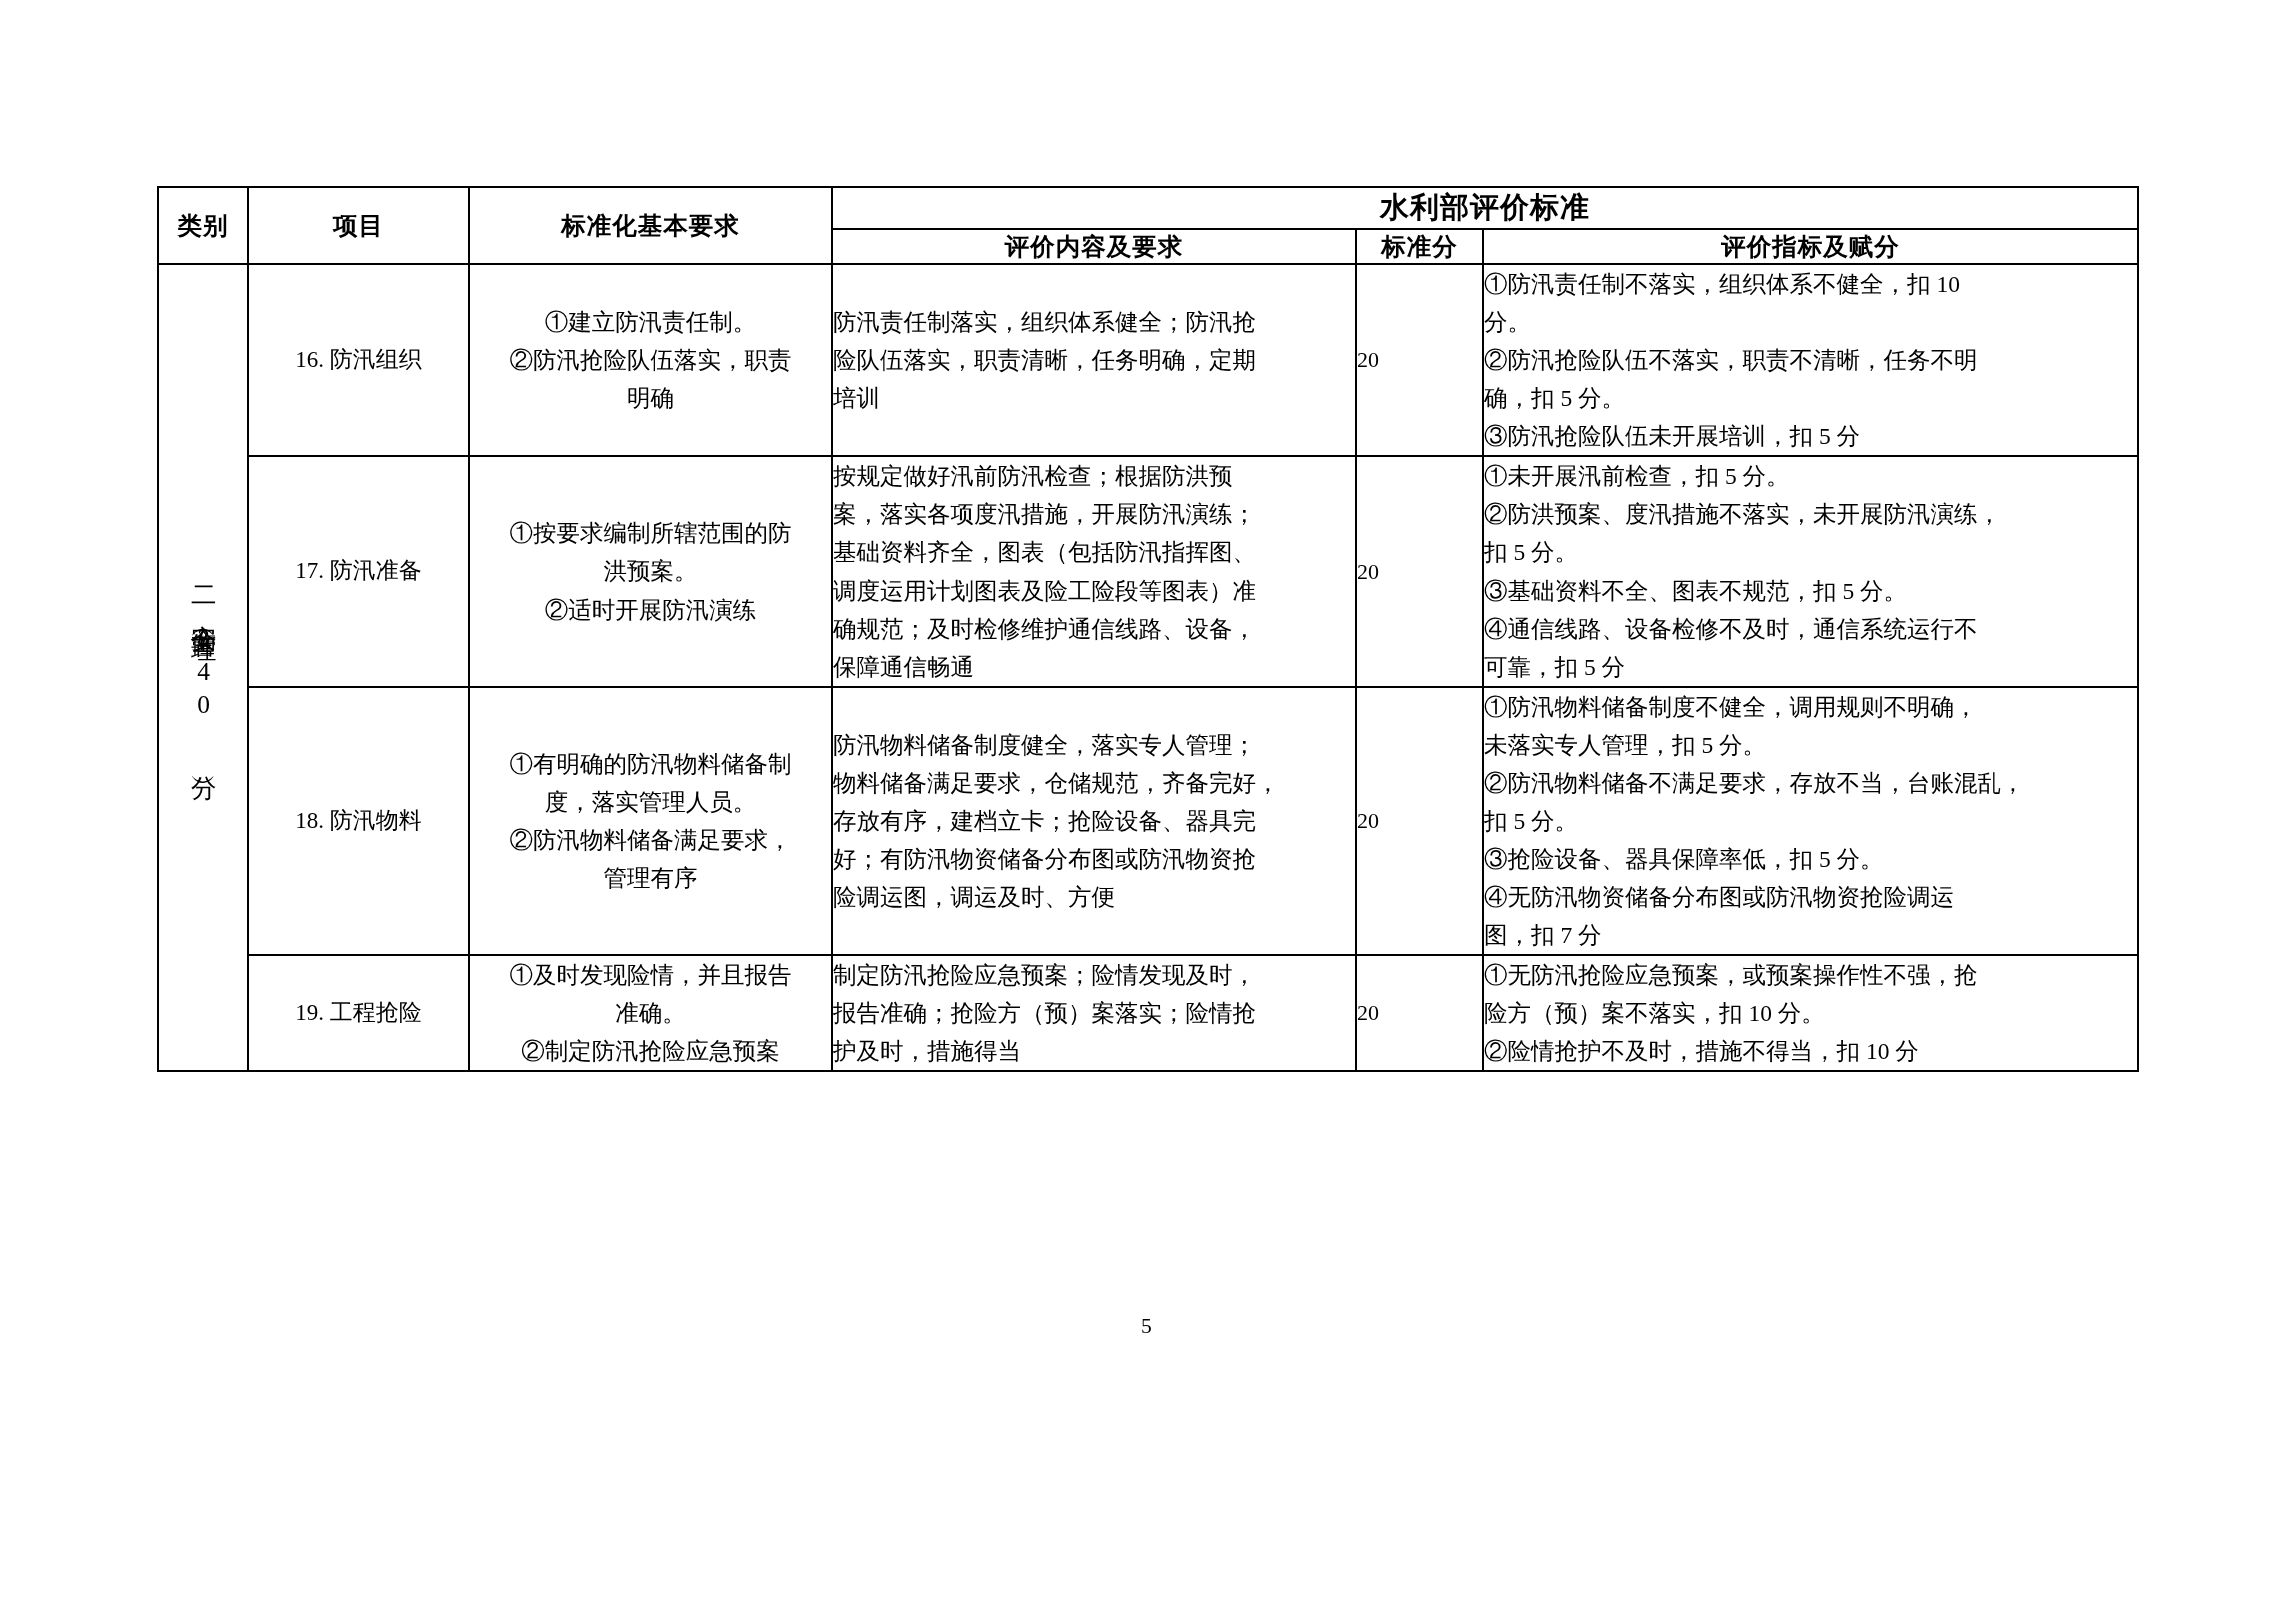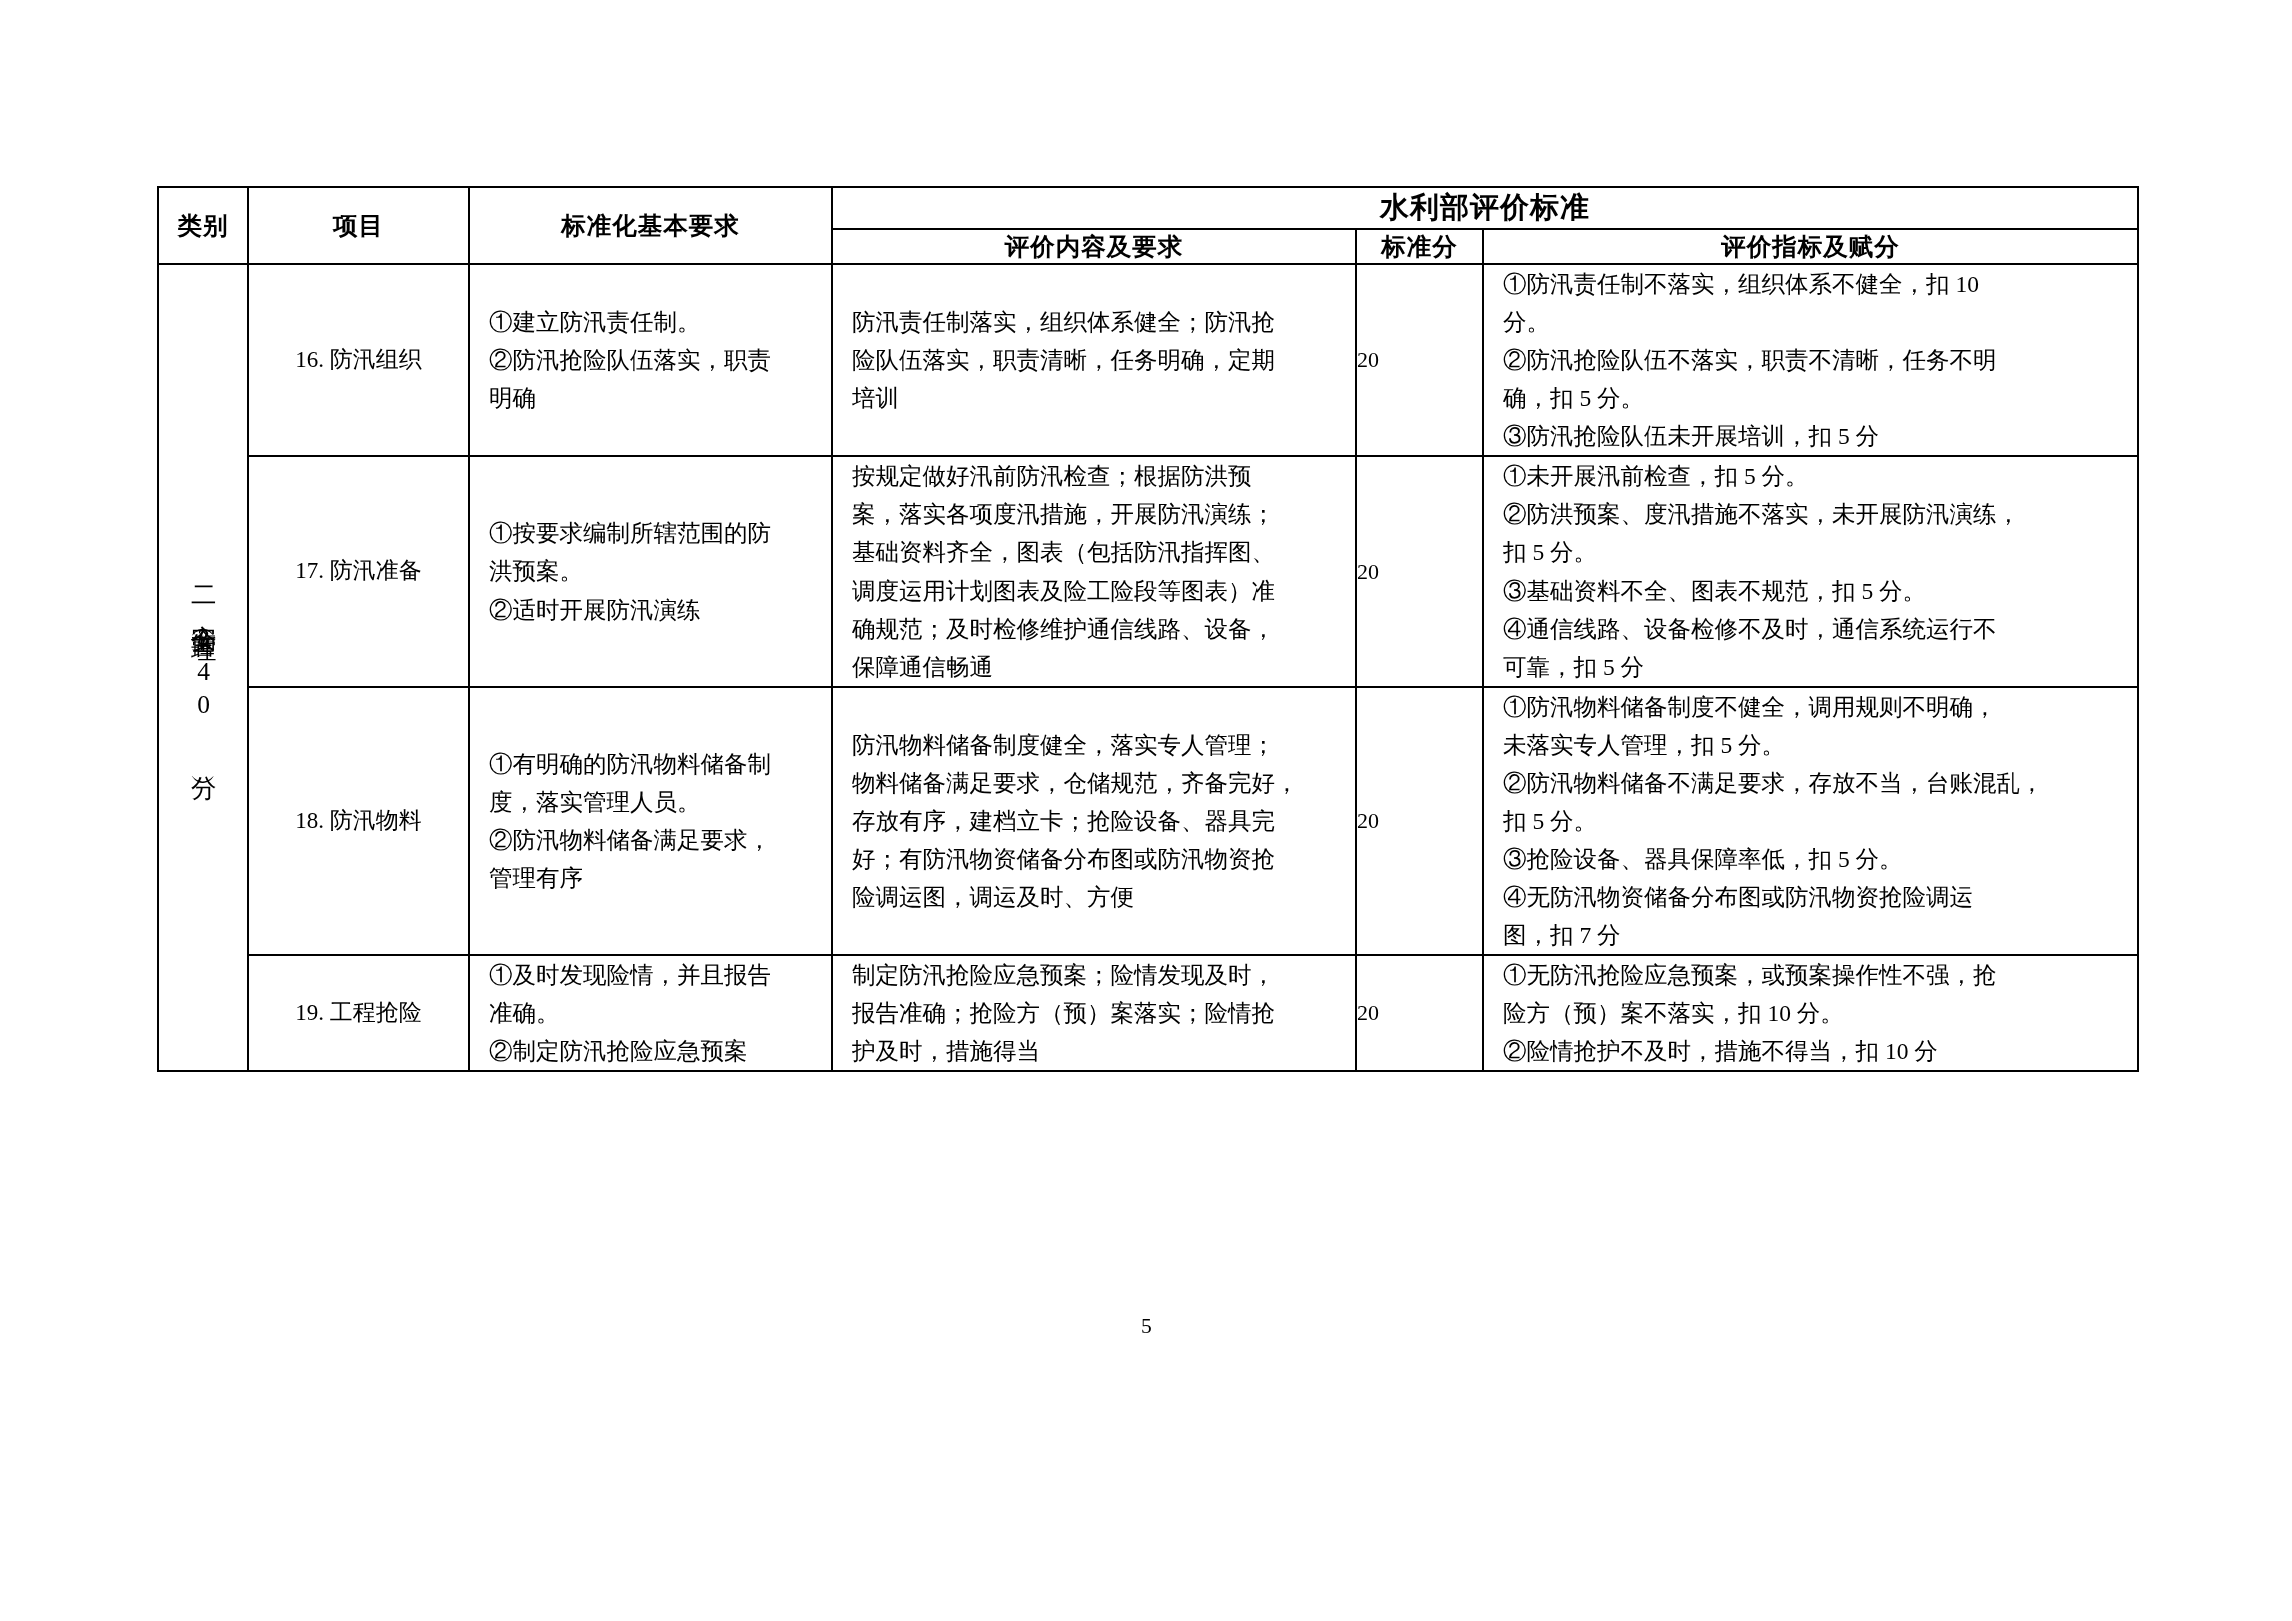"①防汛责任制不落实，组织体系不健全，扣 10" .line { padding-left: 19px -> none }
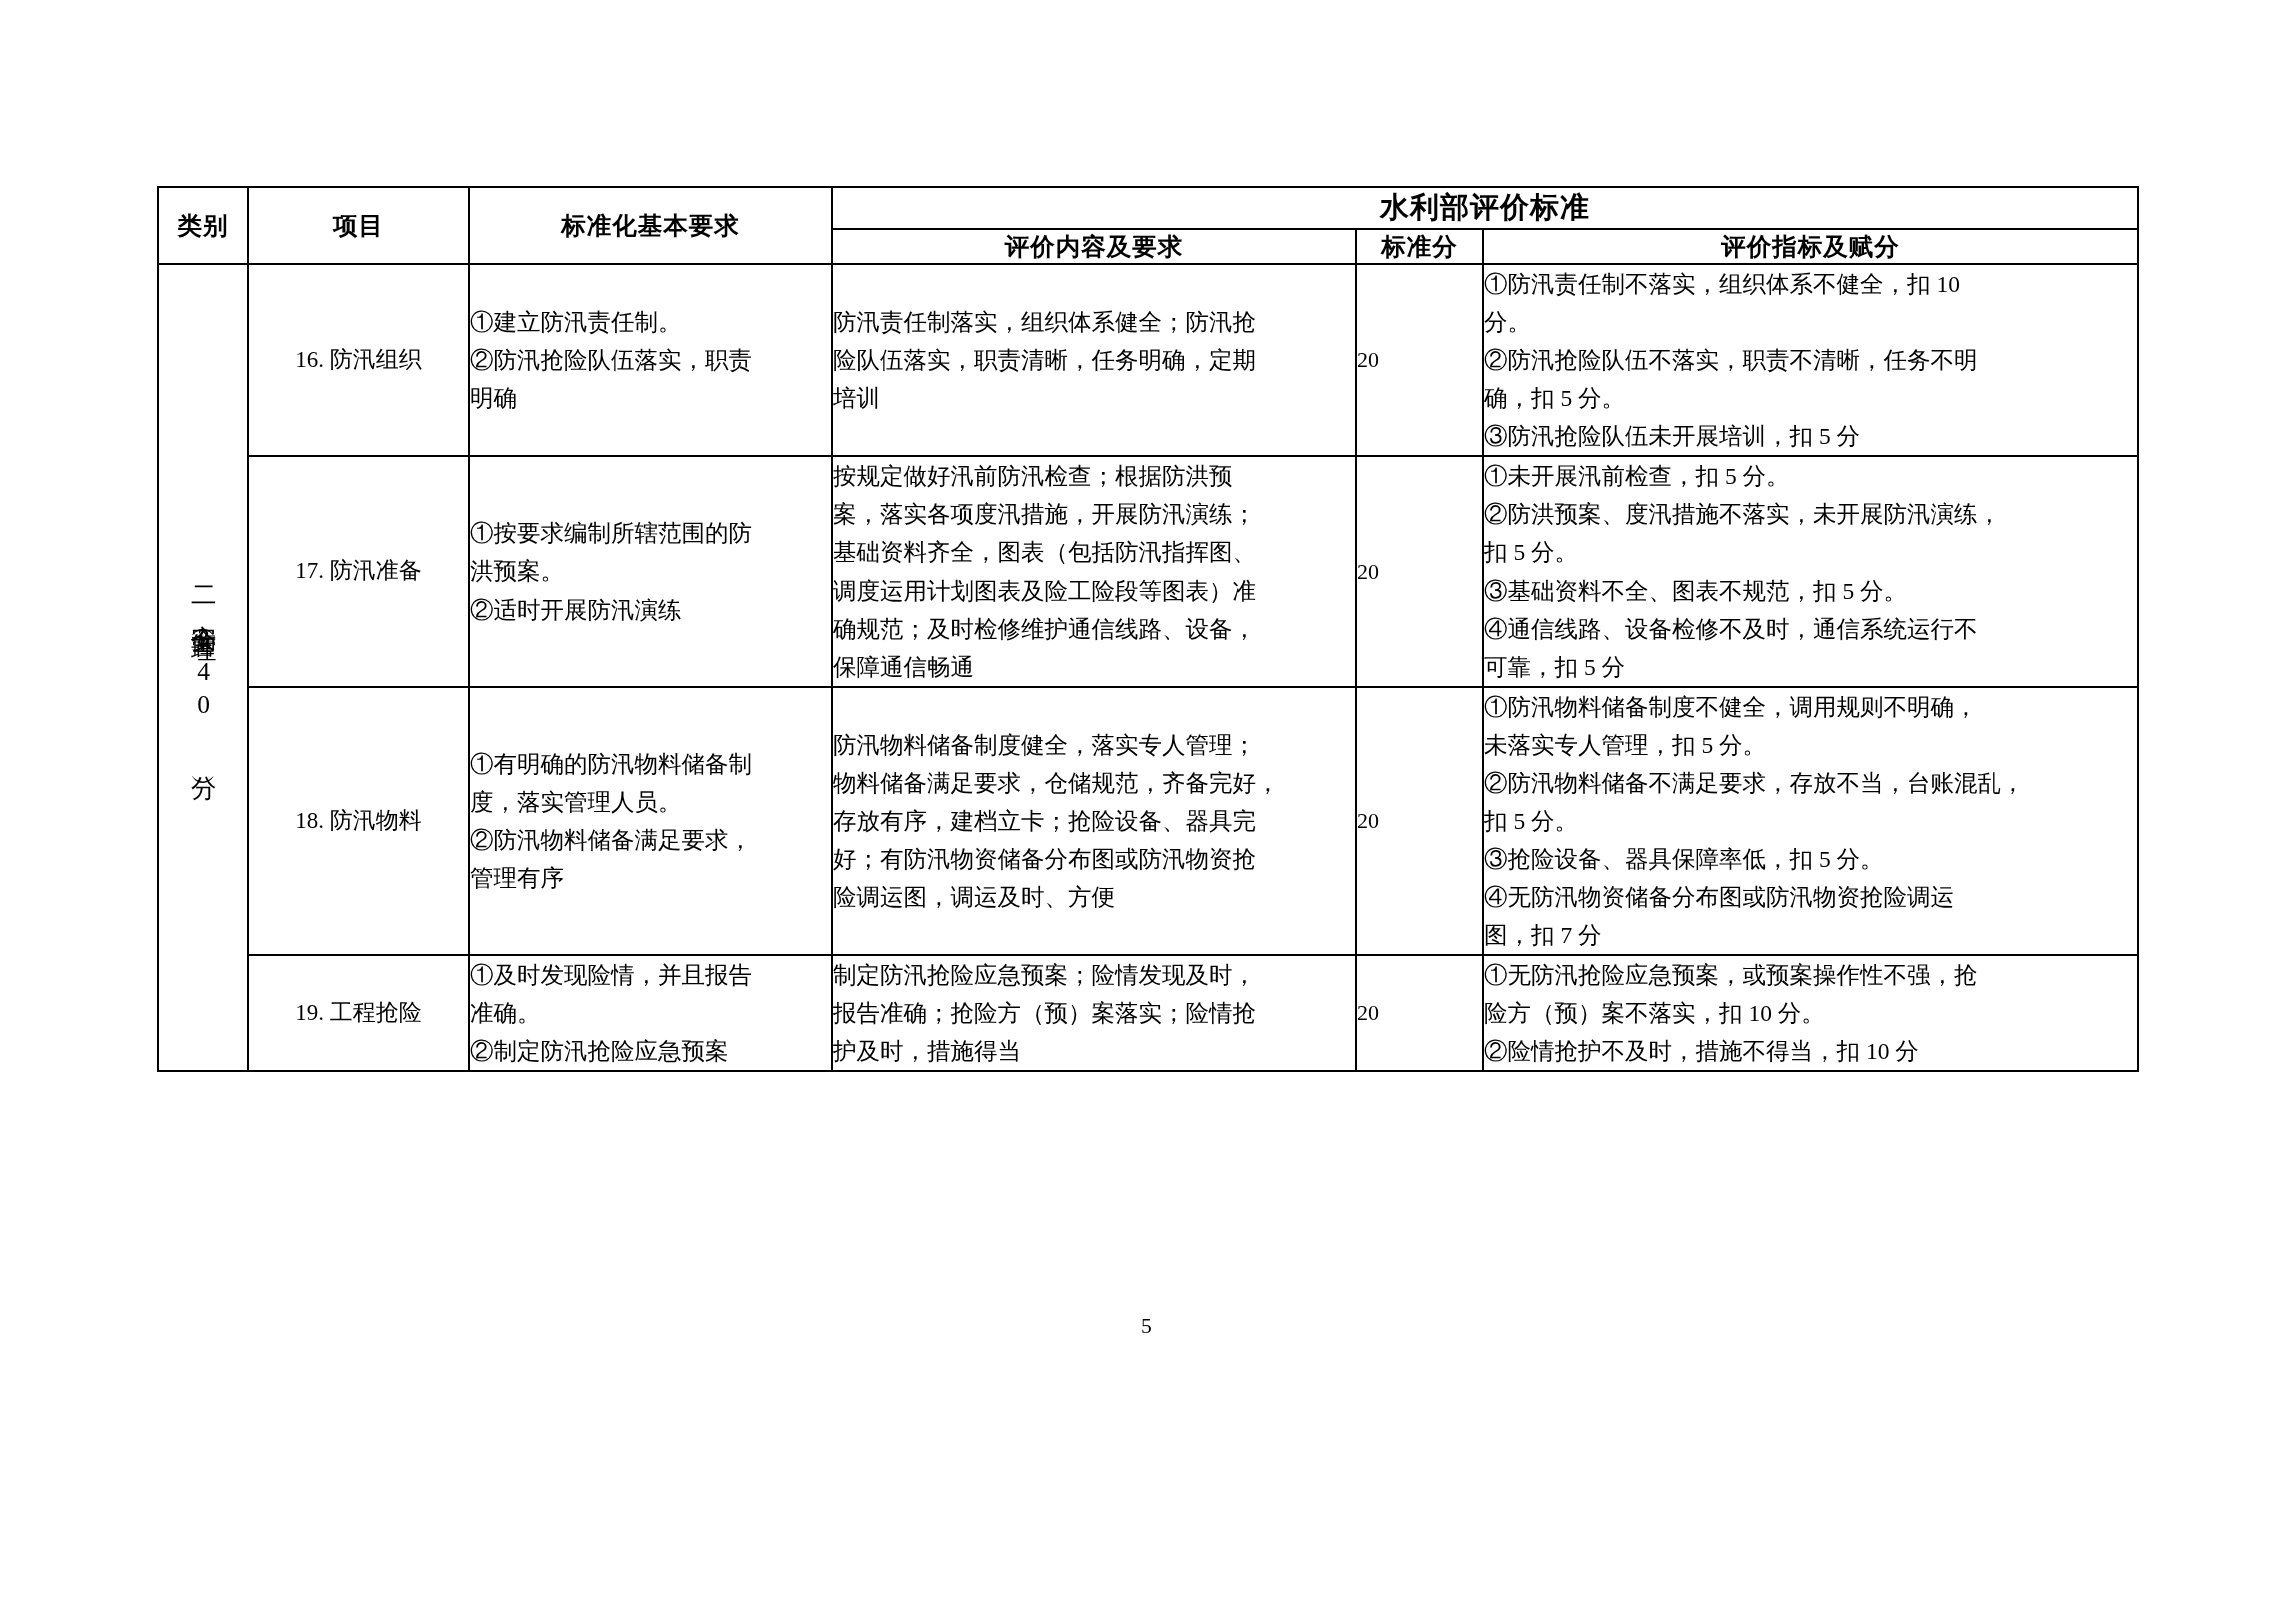"①建立防汛责任制。" .req-cell { text-align: none -> center }
